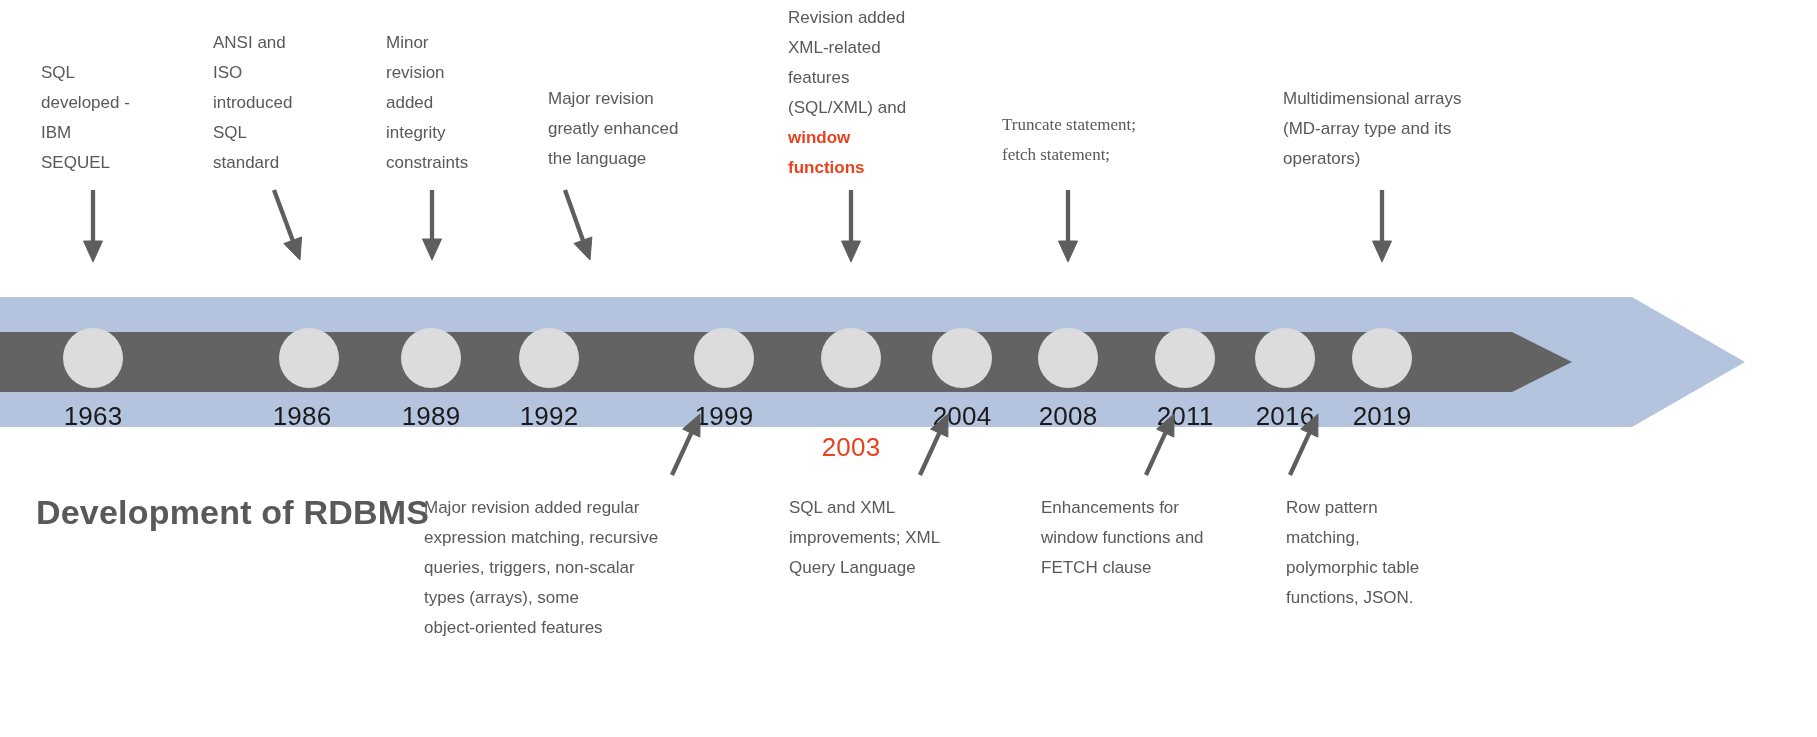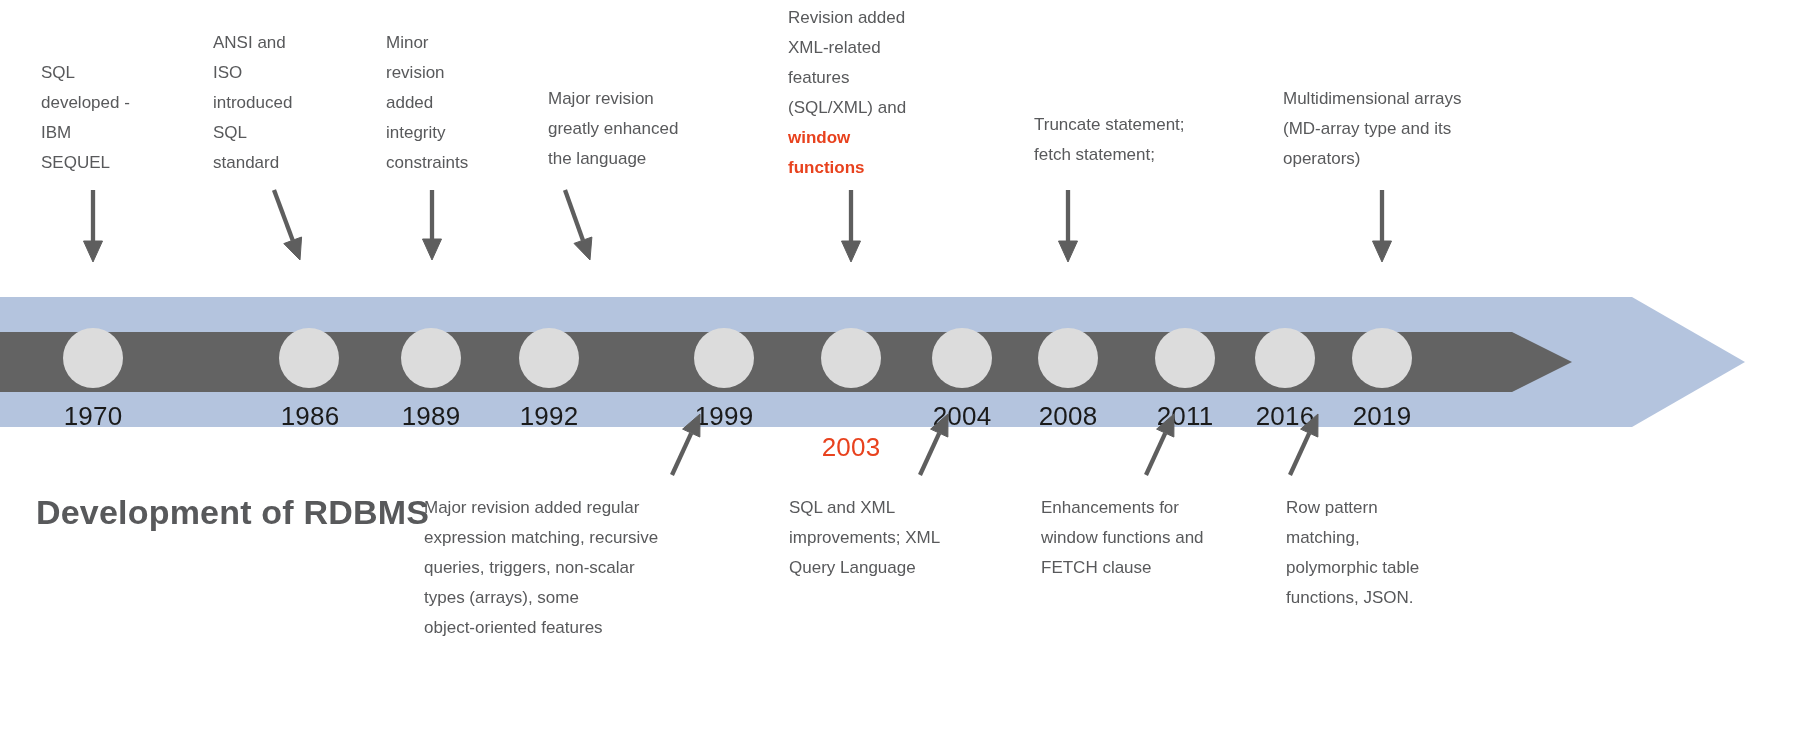"Truncate statement;" div.note { font-family: none -> Liberation Serif, serif; left: 1034px -> 1002px }
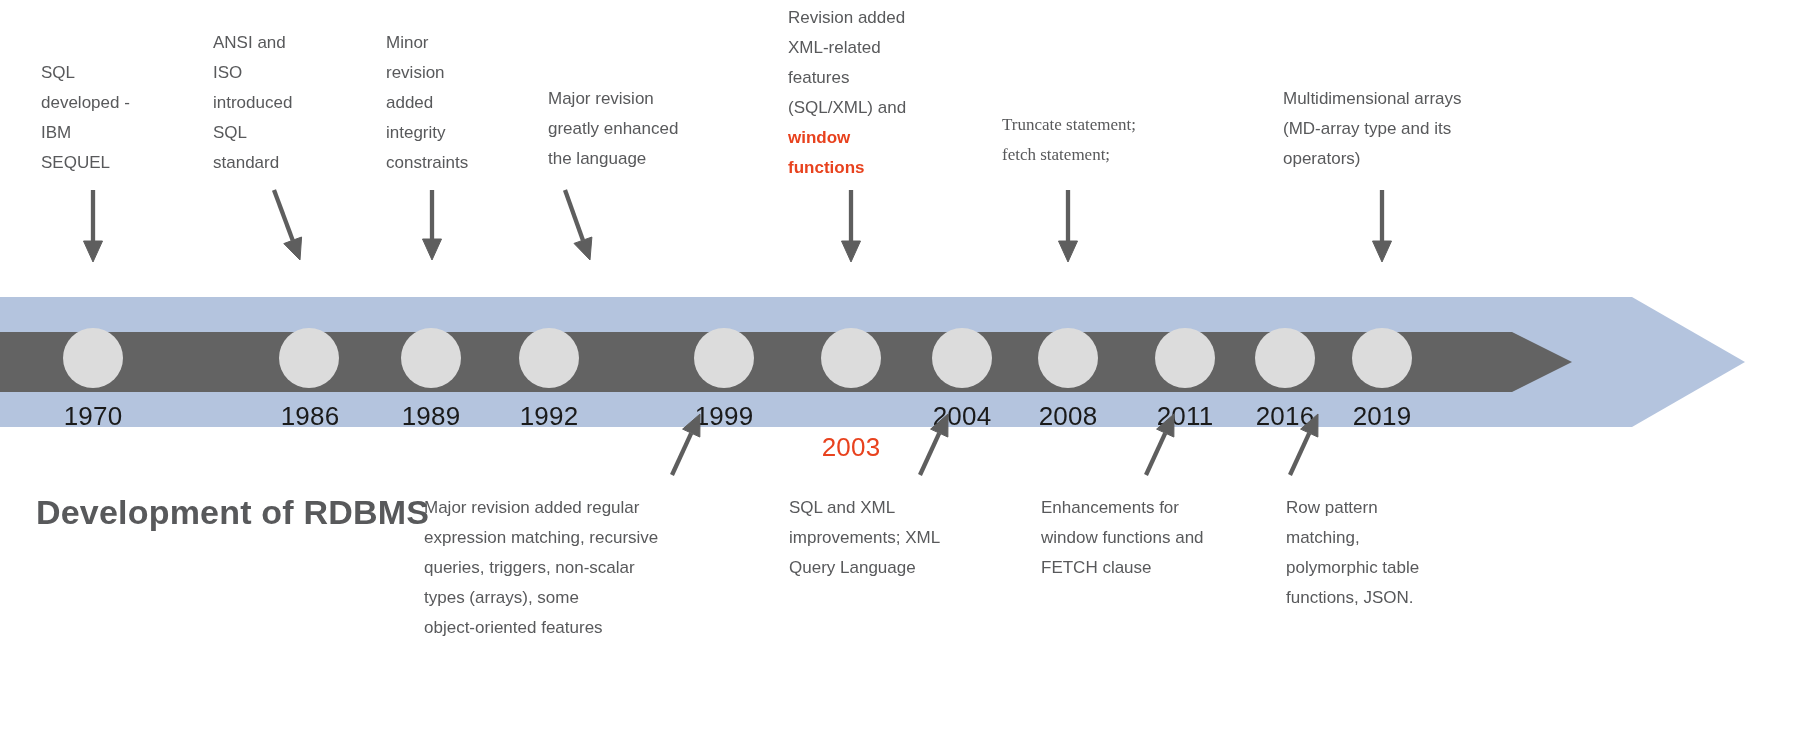"1970" div.year { text: 1970 -> 1963 }
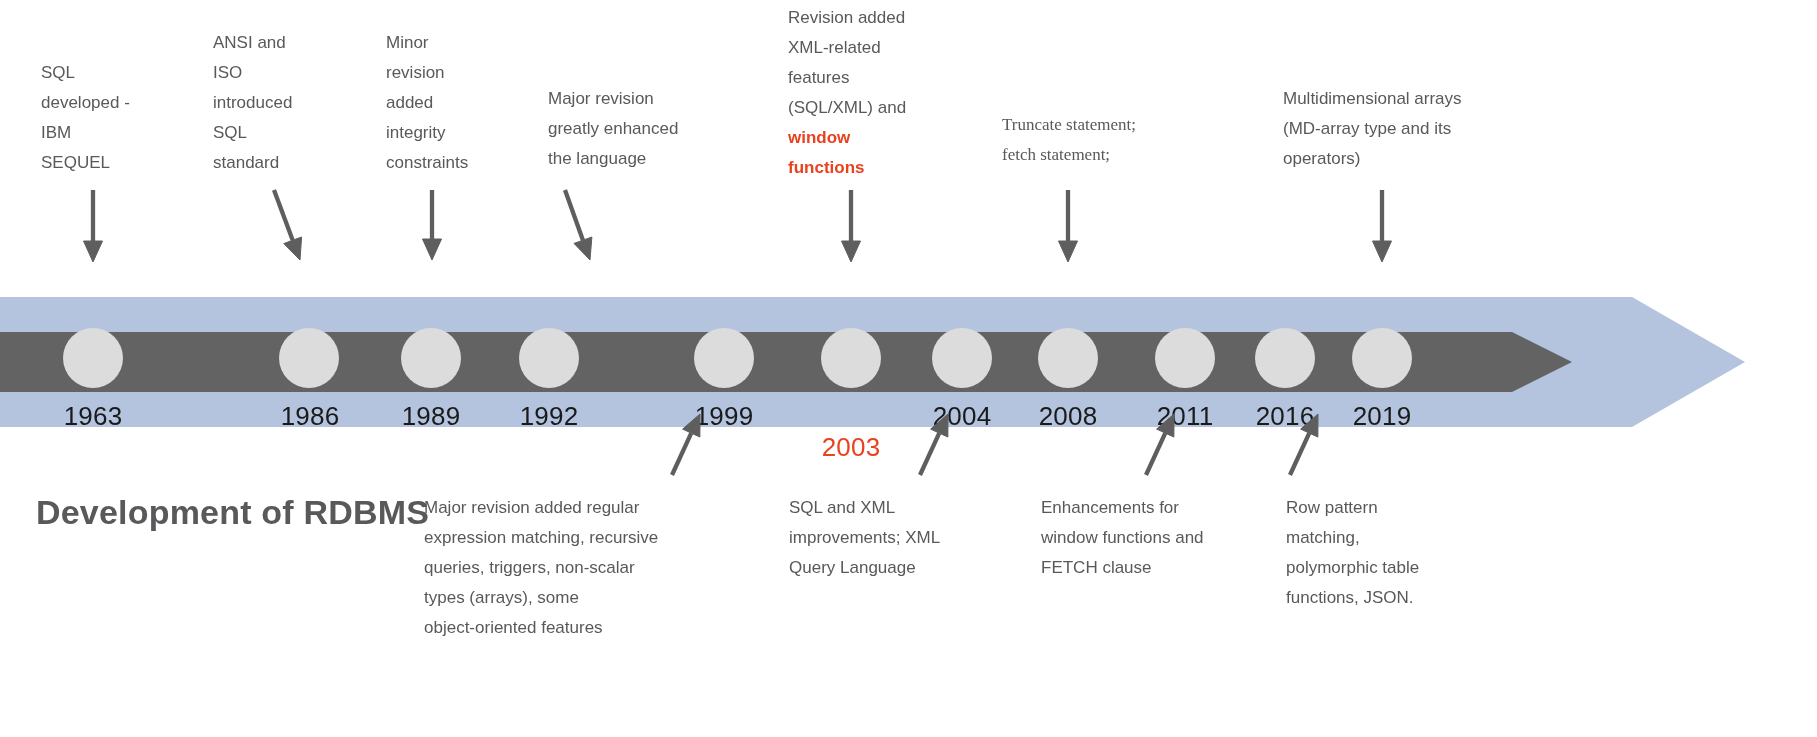"1986" div.year { left: 310px -> 302px }
